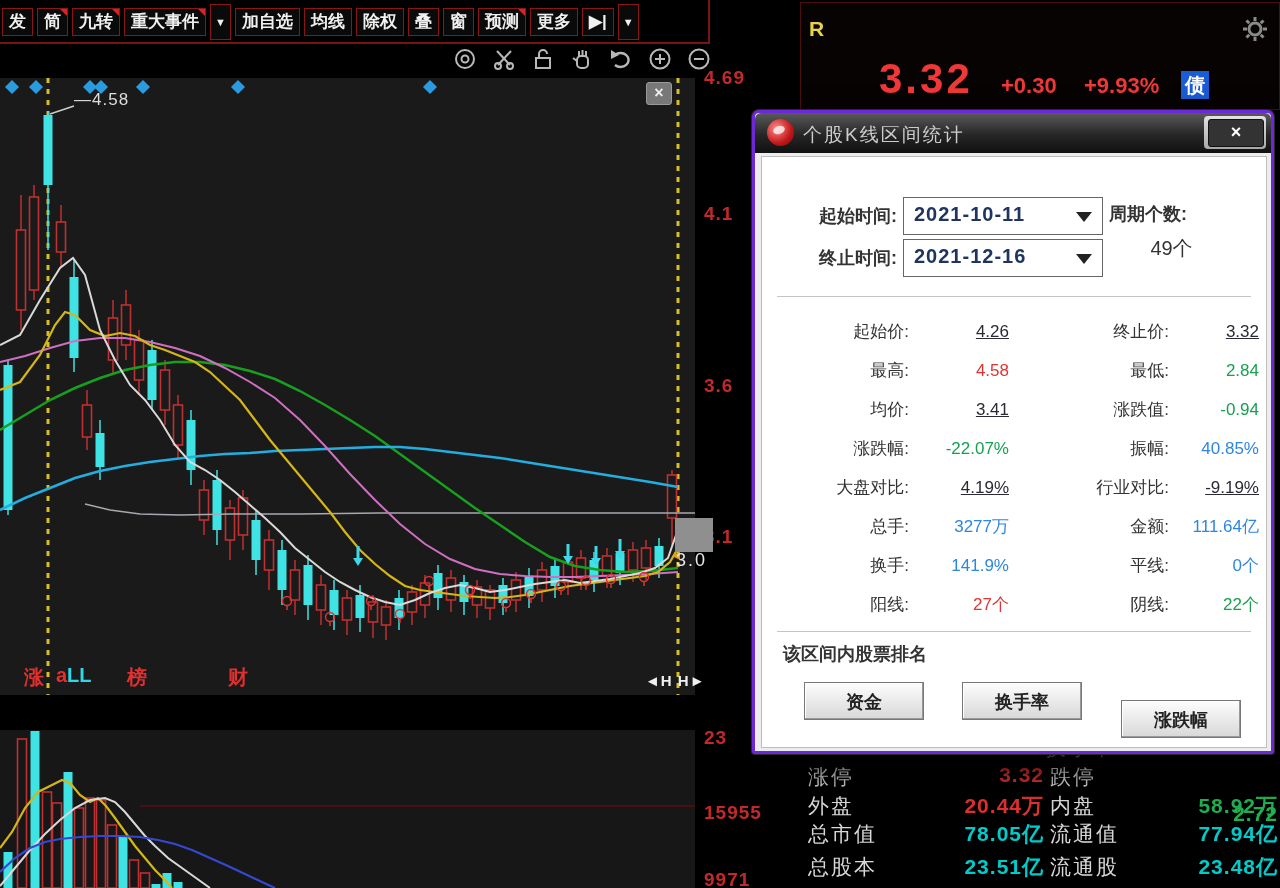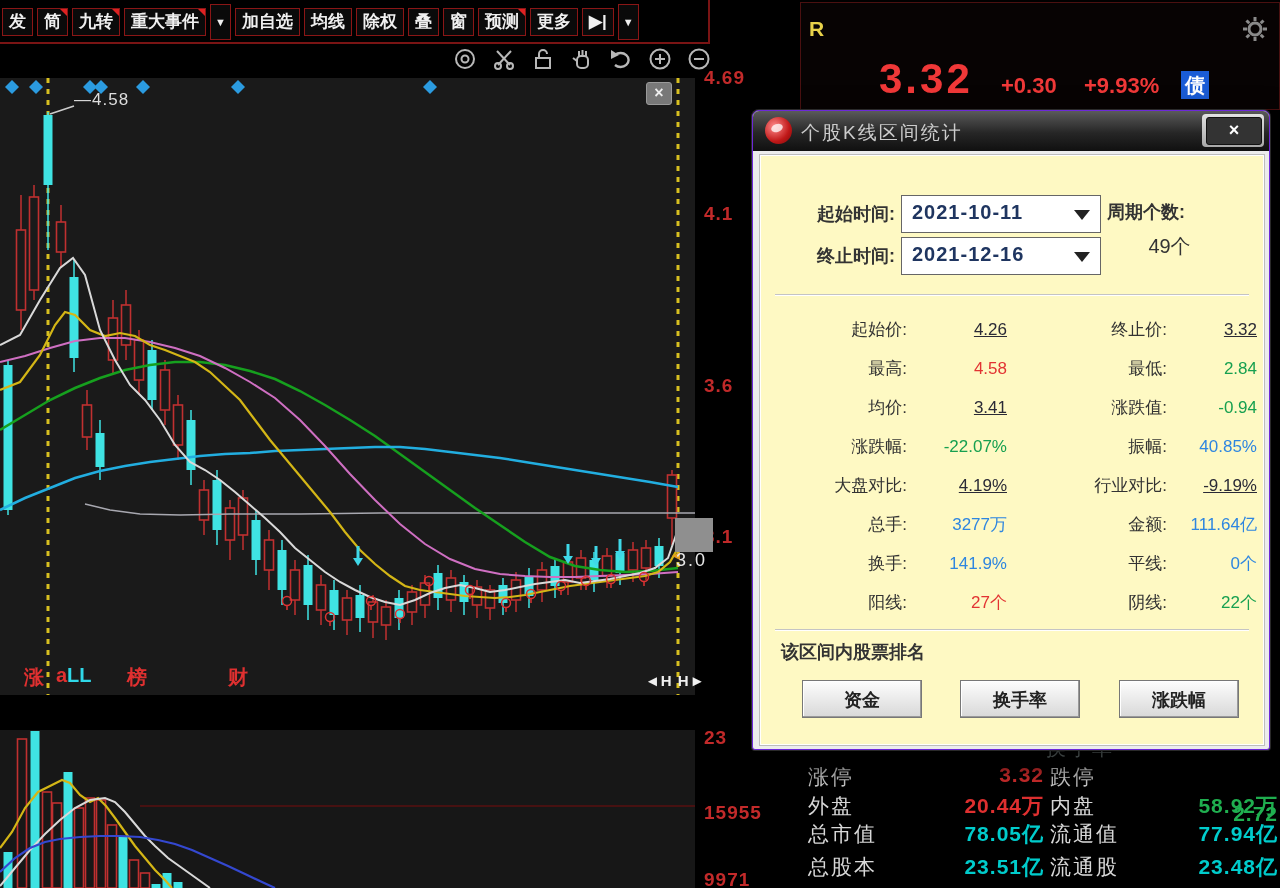"个股K线区间统计" #dialog { border: 1px solid #6d28d9 -> 3px solid #6d28d9 }
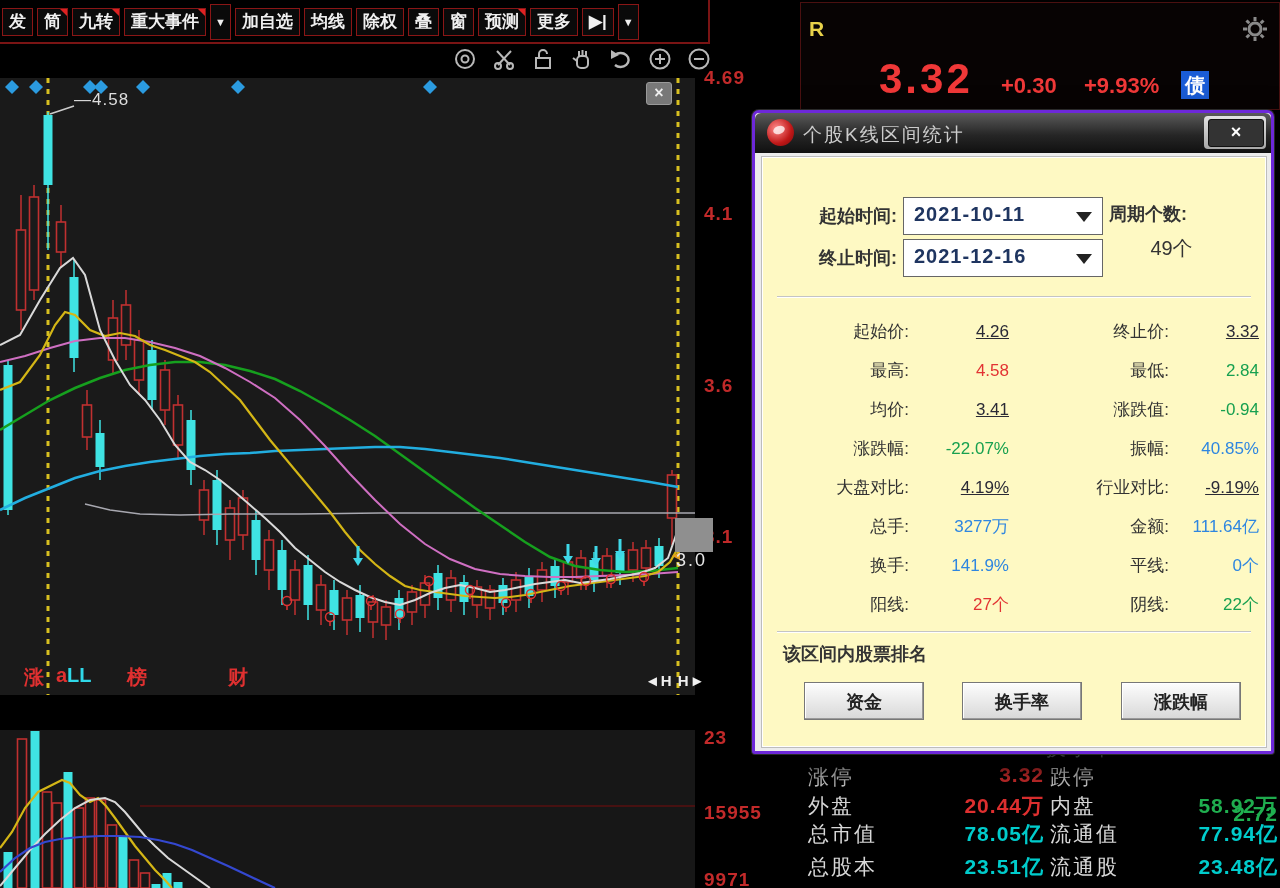"起始时间:" #dlg-body { background: #fef9c3 -> #ffffff }
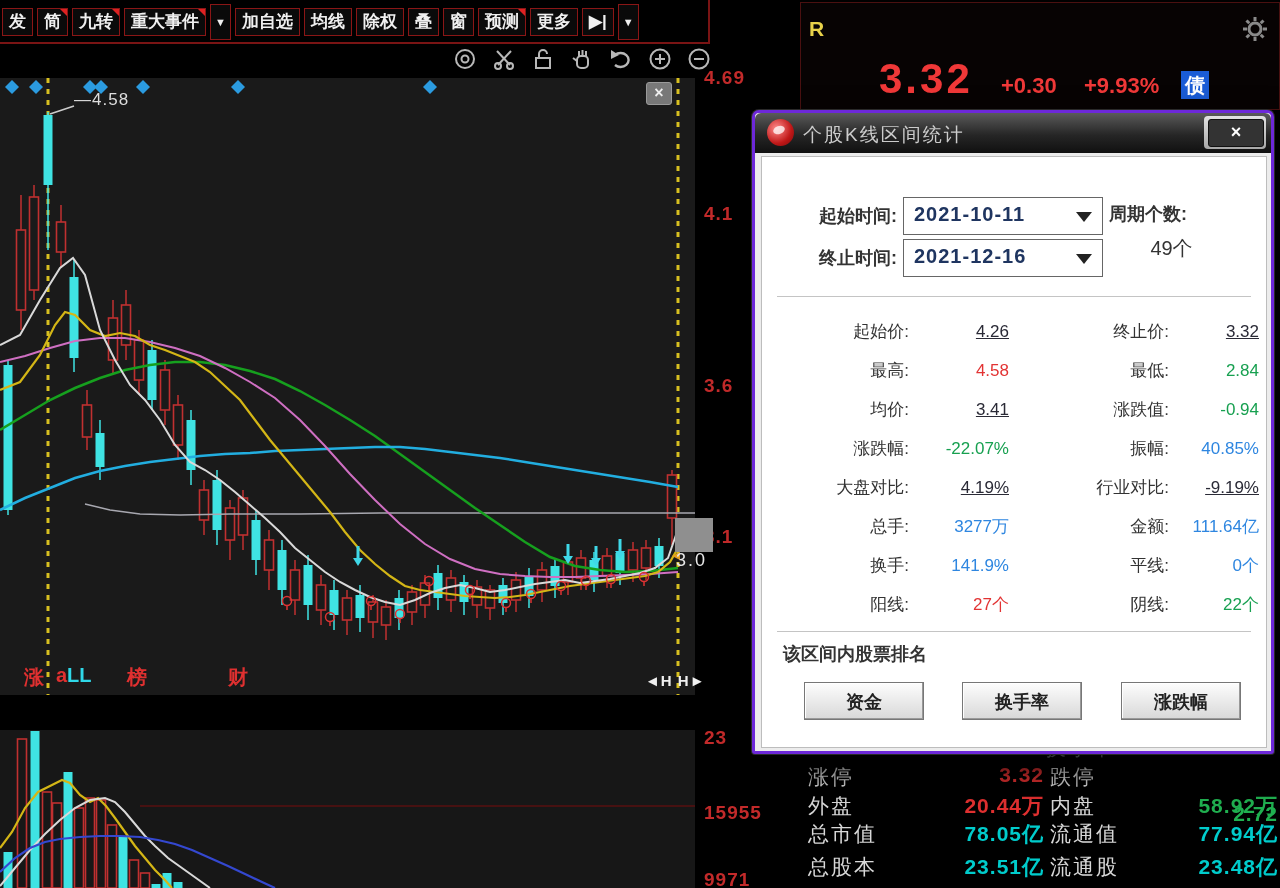"涨跌幅" button.dlgbtn { top: 524px -> 542px }
